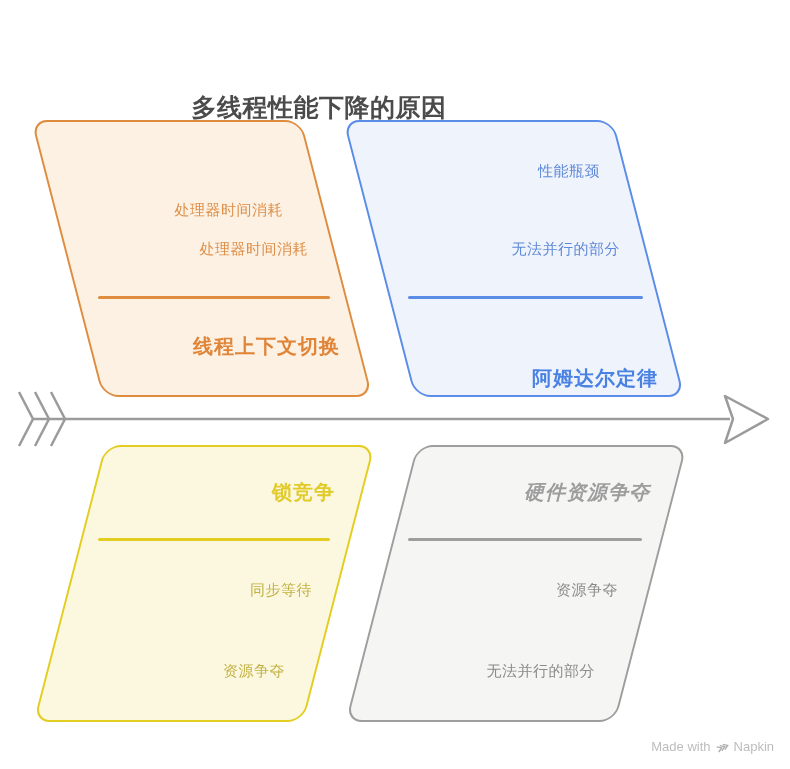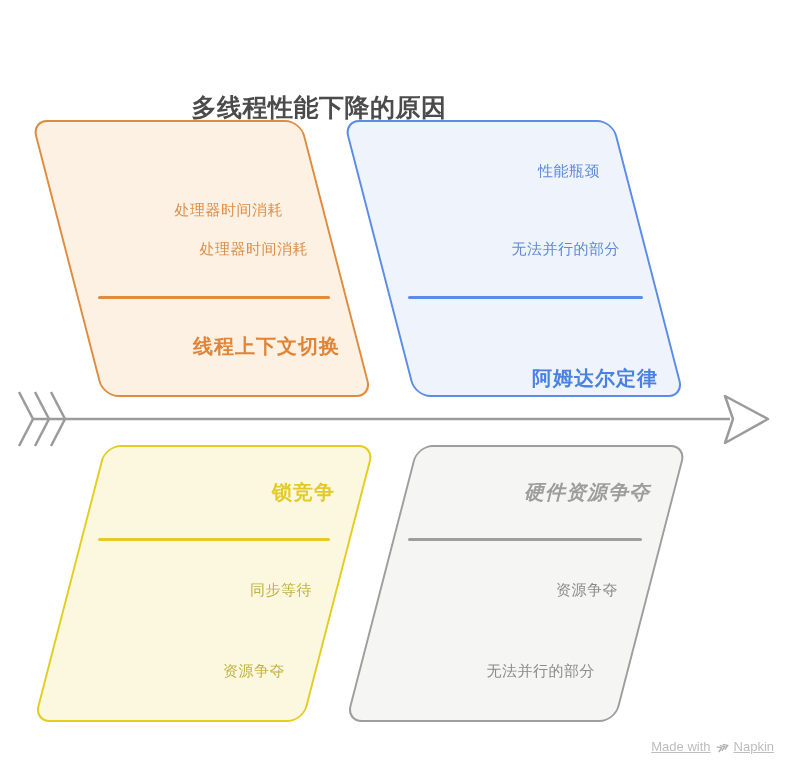"Made with" .watermark { text-decoration: underline -> none }
